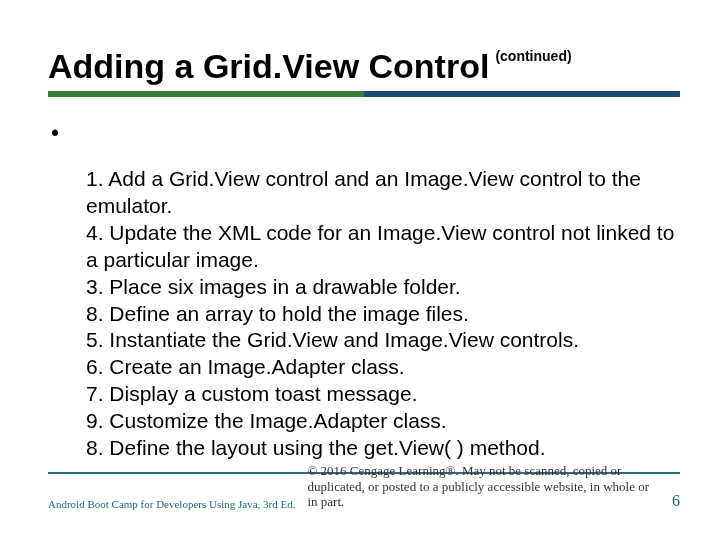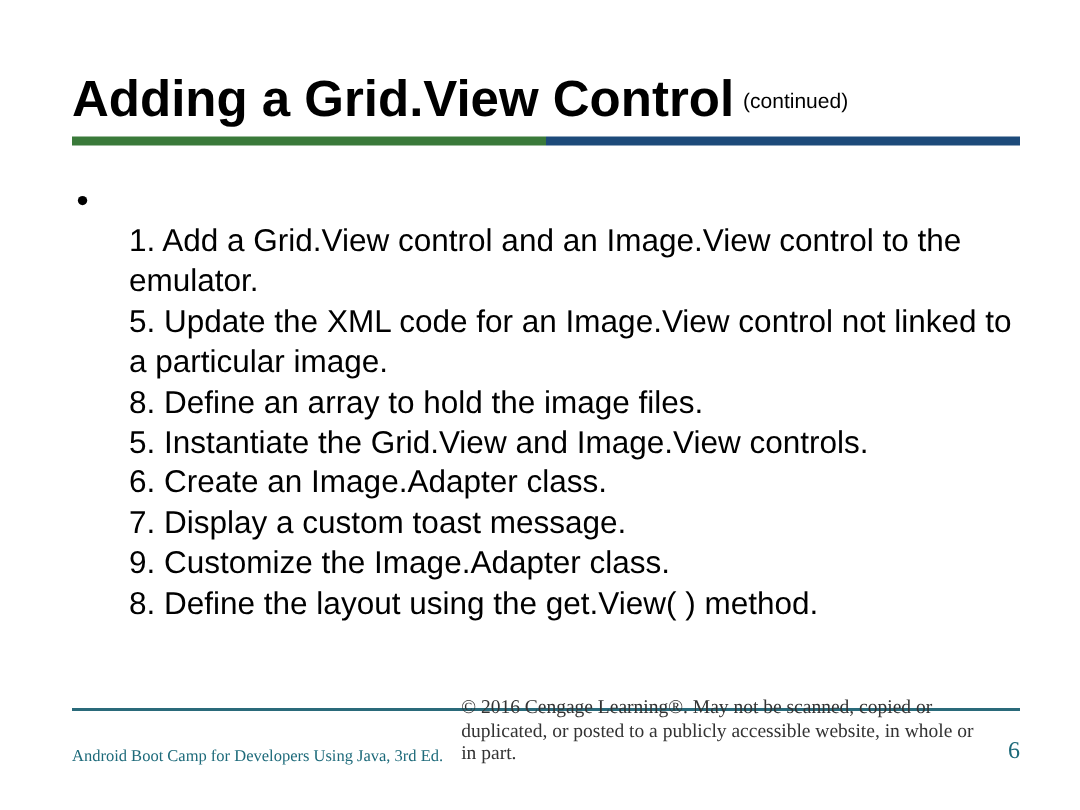"Adding a Grid.View Control" .title-row { align-items: center -> flex-start }
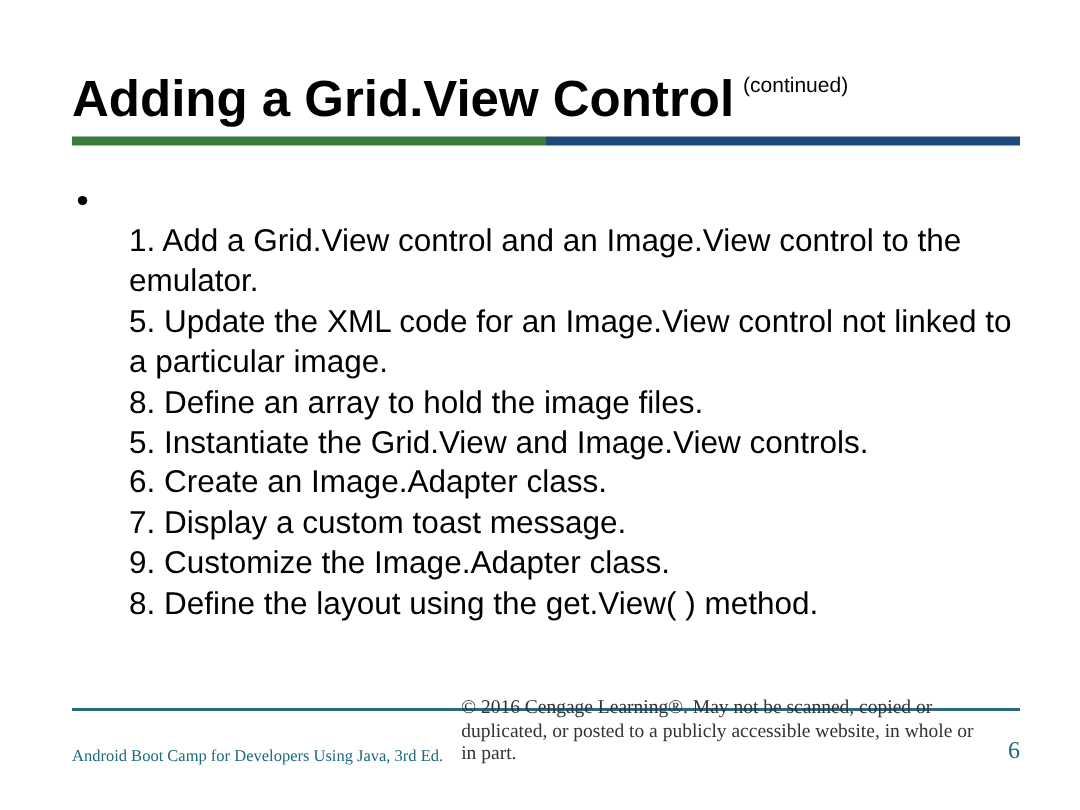"(continued)" .title-suffix { font-weight: 400 -> 700 }
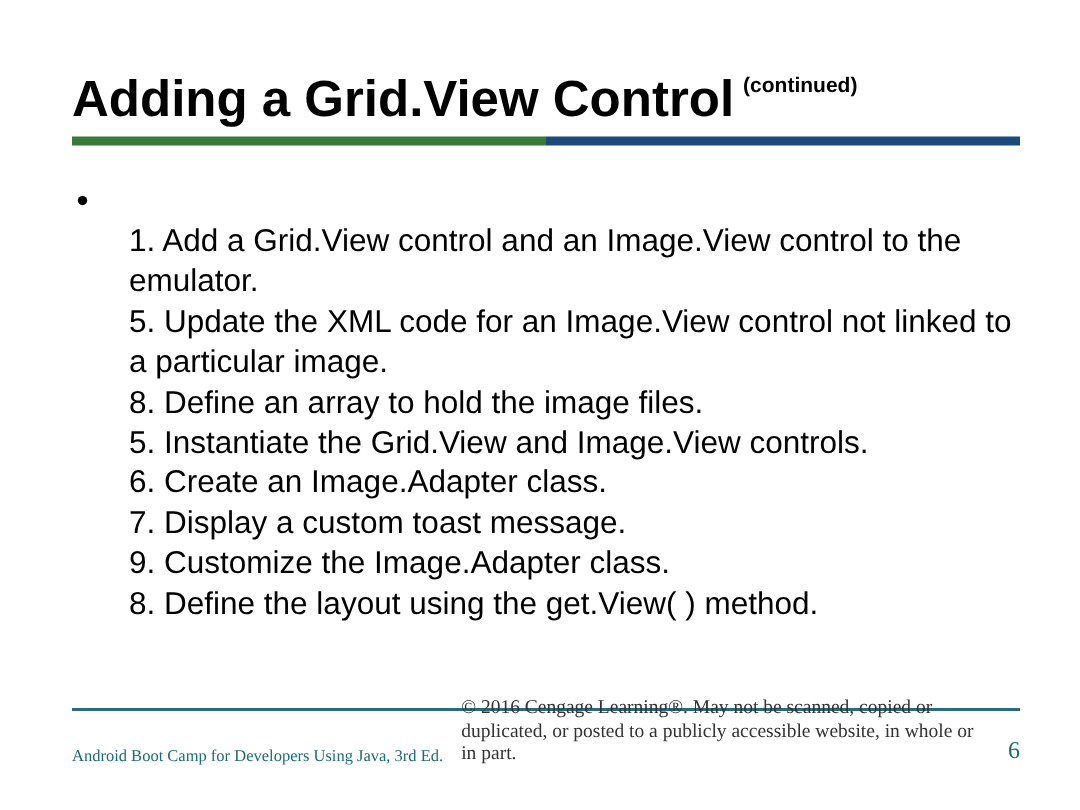"1. Add a Grid.View control" .steps { margin-top: 0 -> 18px }
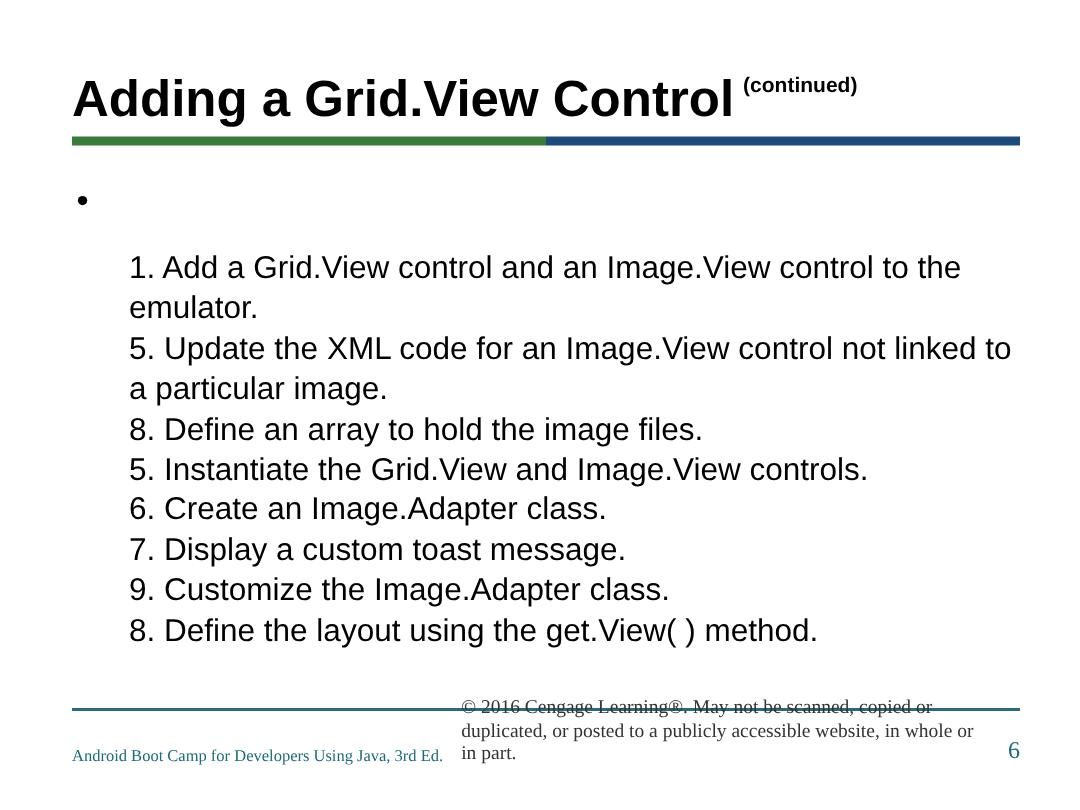"5. Update the XML code" span.step { text: 5 -> 4 }
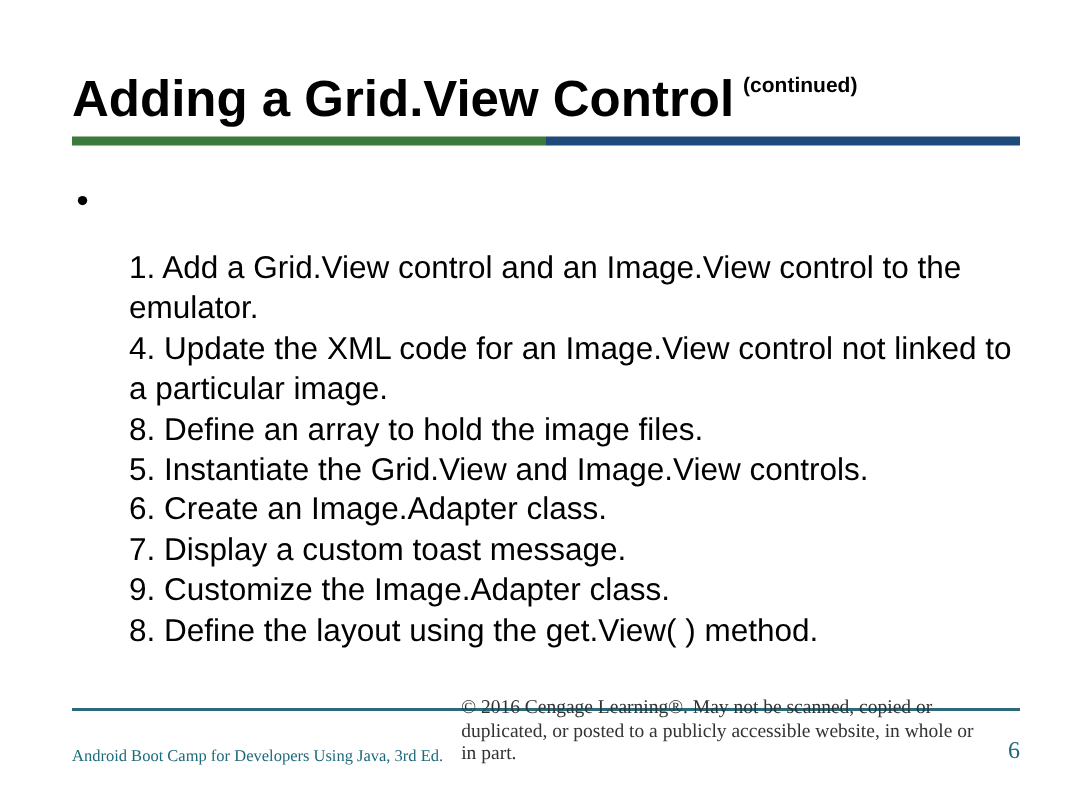"3. Place six images in" span.step { html: none -> <span>3. Place six images in a drawable folder.</span> }
